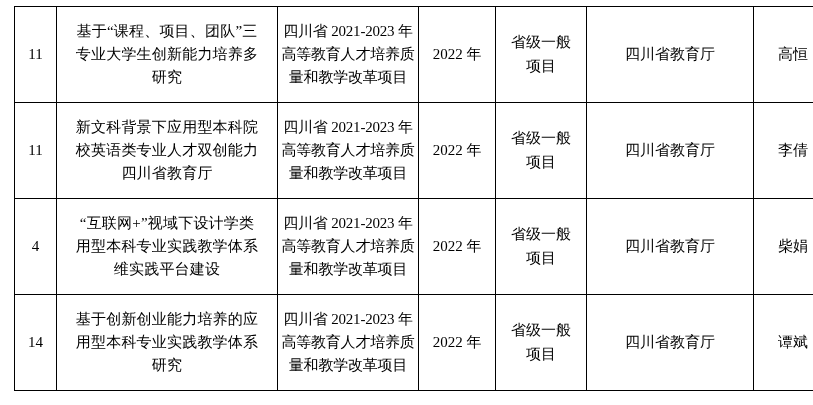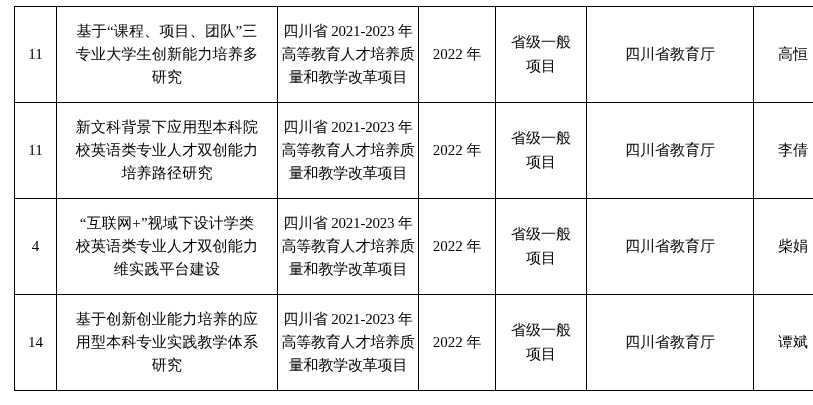"新文科背景下应用型本科院" span.cell-text { text: 培养路径研究 -> 四川省教育厅 }
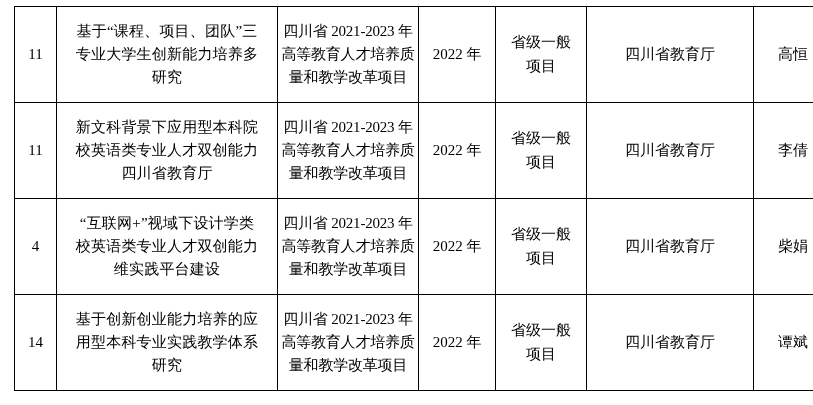"“互联网+”视域下设计学类" span.cell-text { text: 校英语类专业人才双创能力 -> 用型本科专业实践教学体系 }
